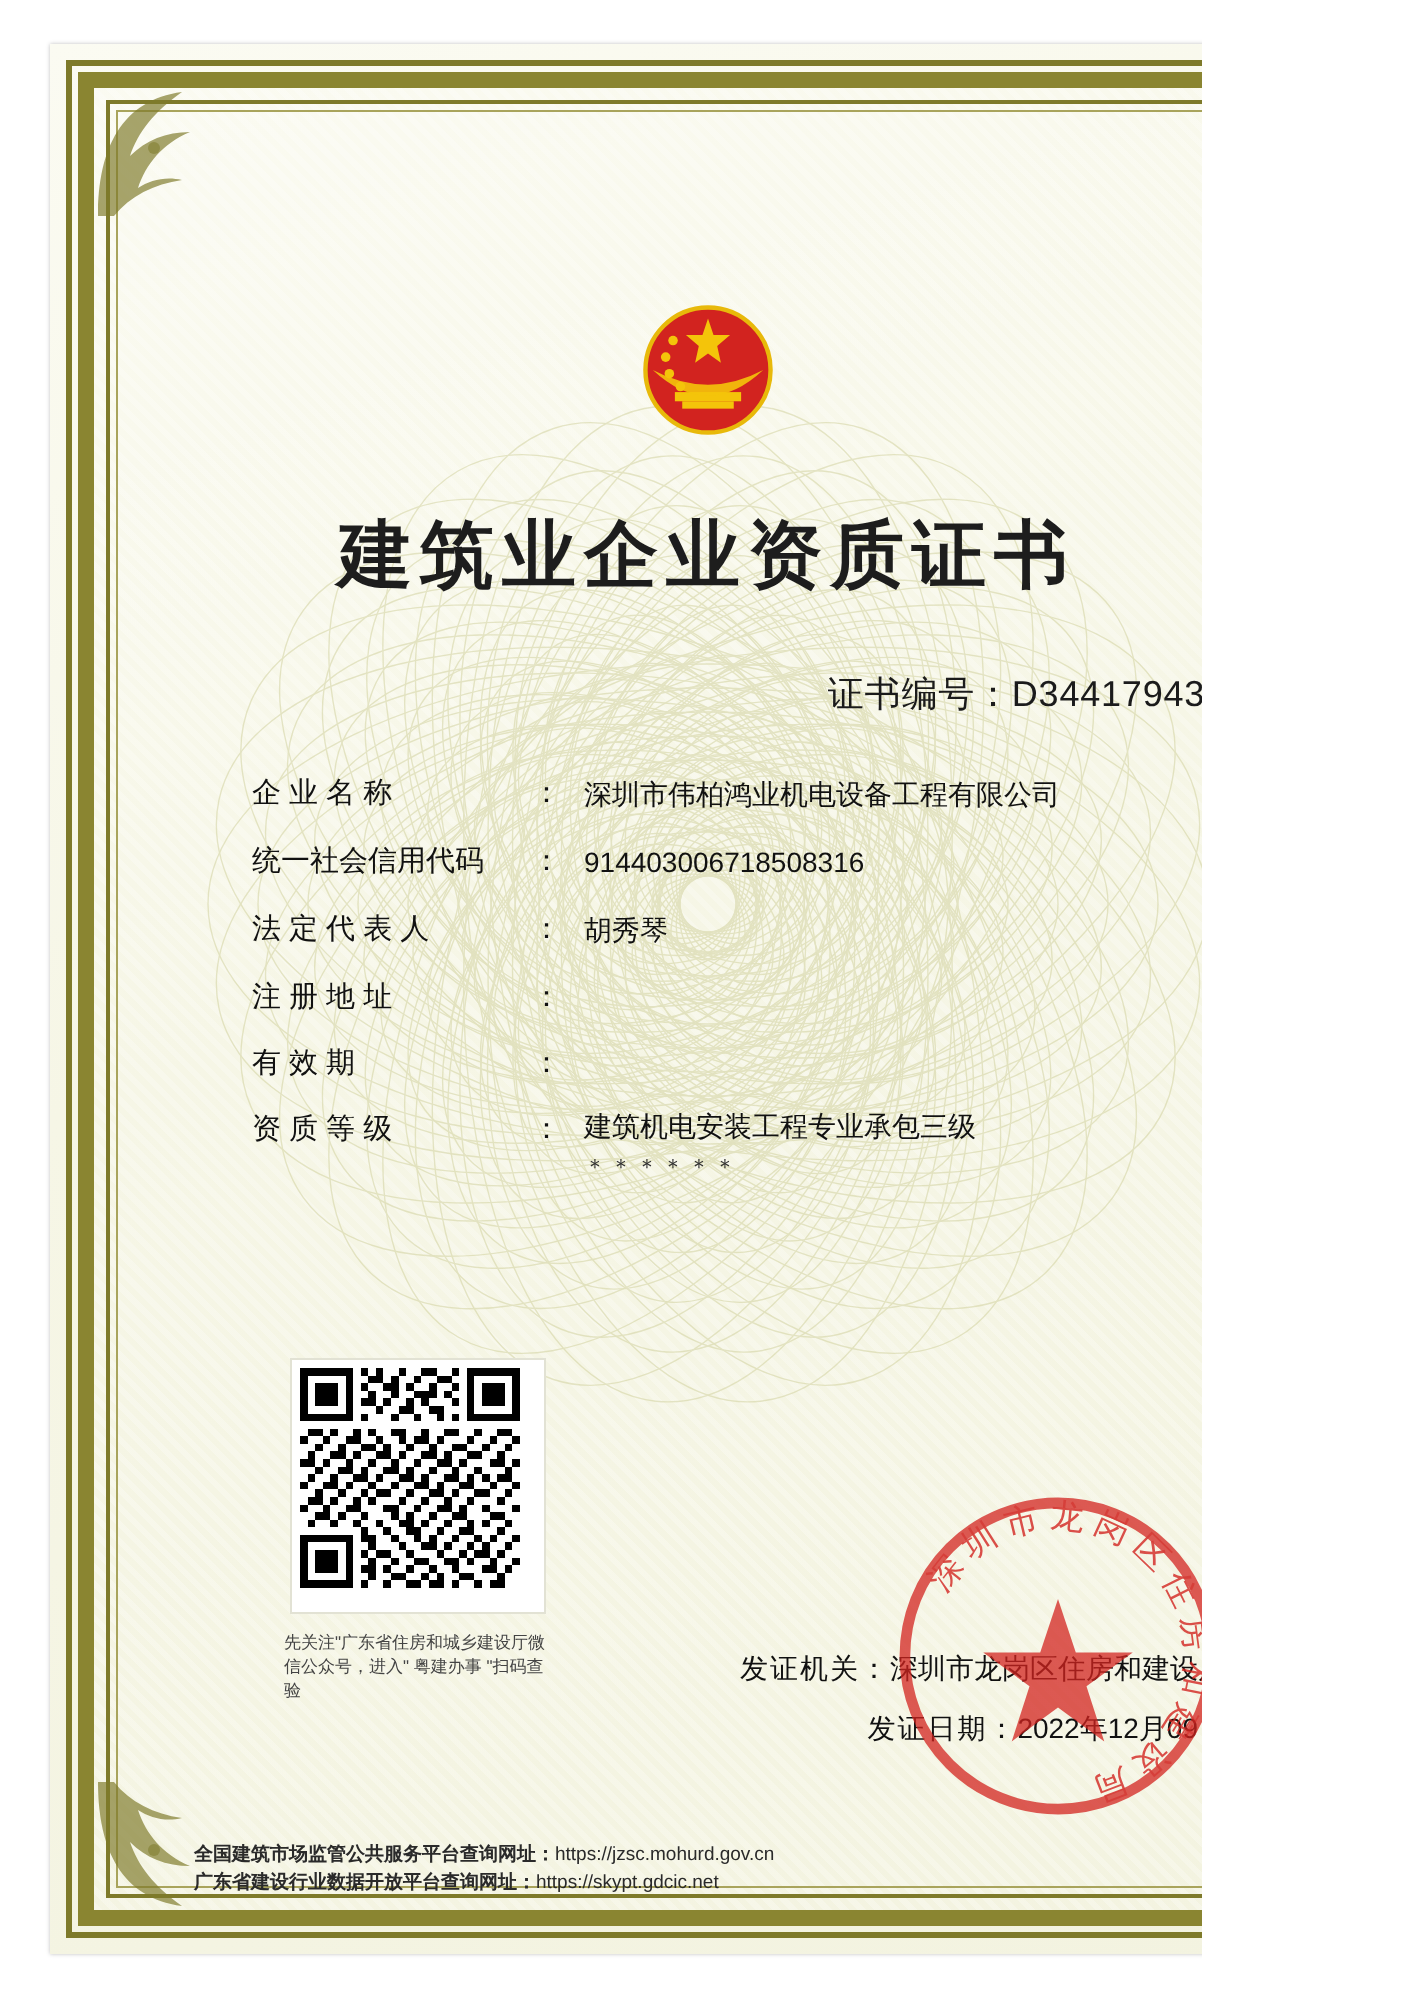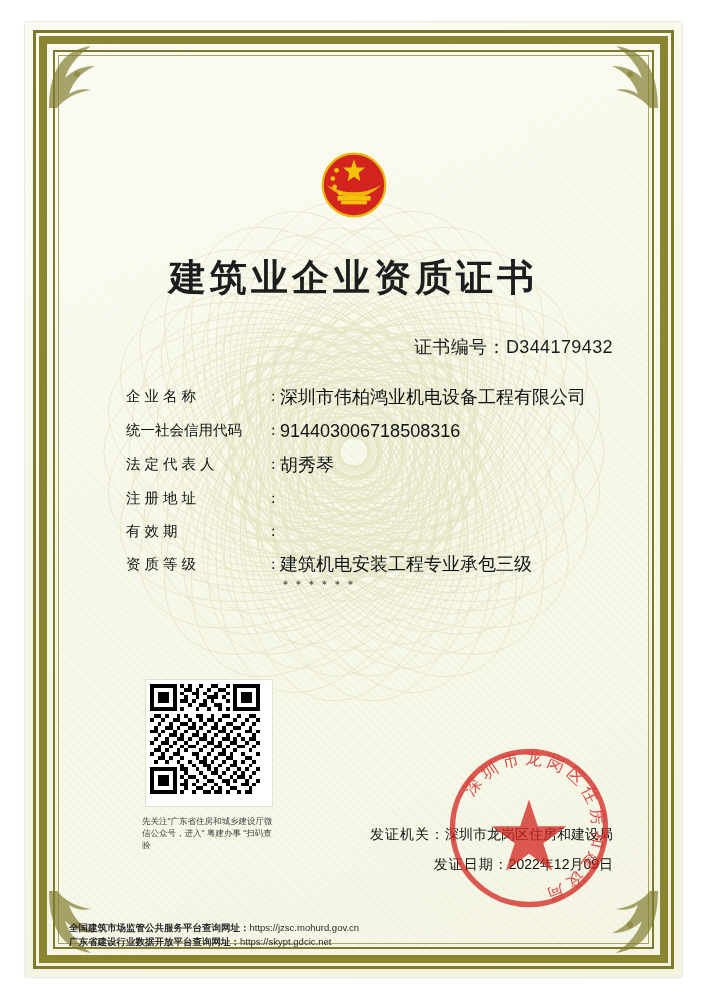"建筑业企业资质证书" .page { width: 707px -> 601px }
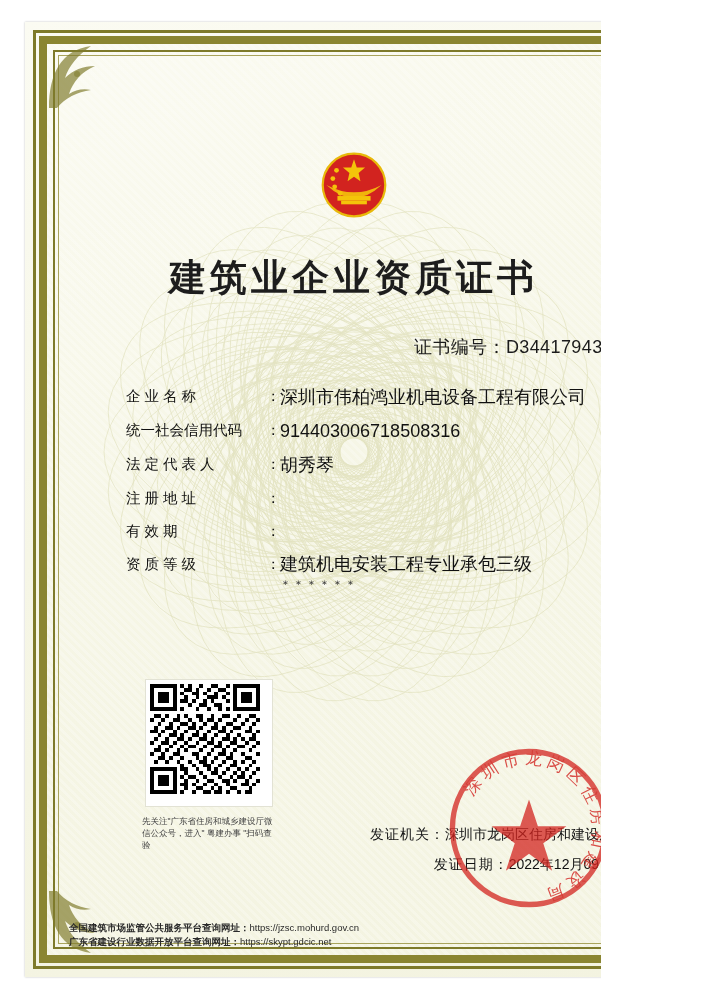"企 业 名 称" .row { gap: none -> 12px }
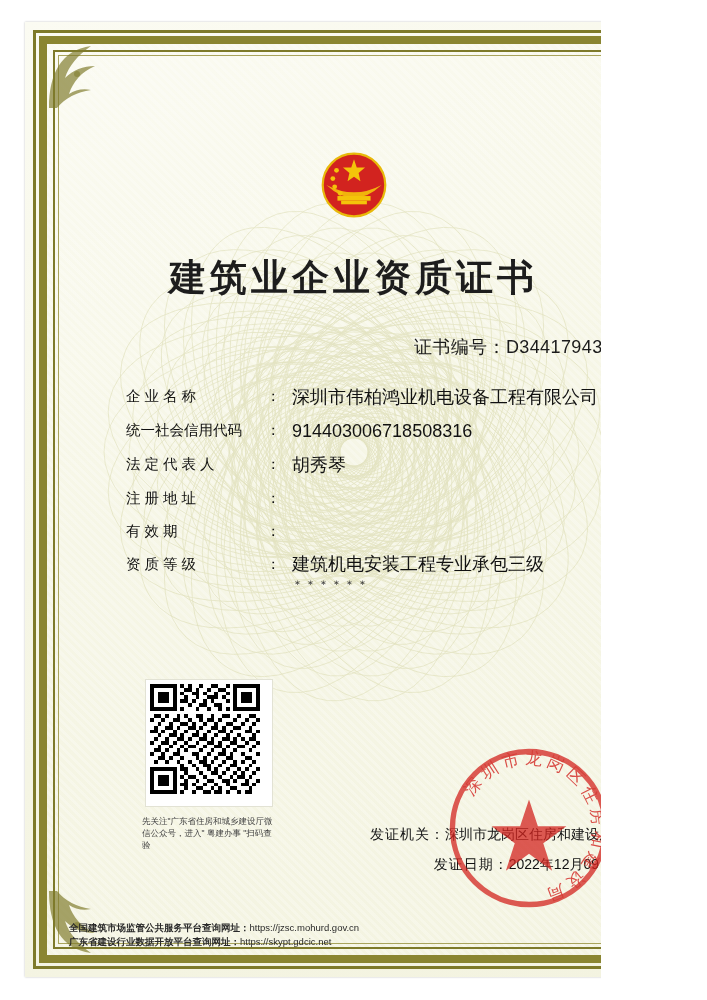"深圳市伟柏鸿业机电设备工程有限公司" .val { font-size: 18px -> 14px }
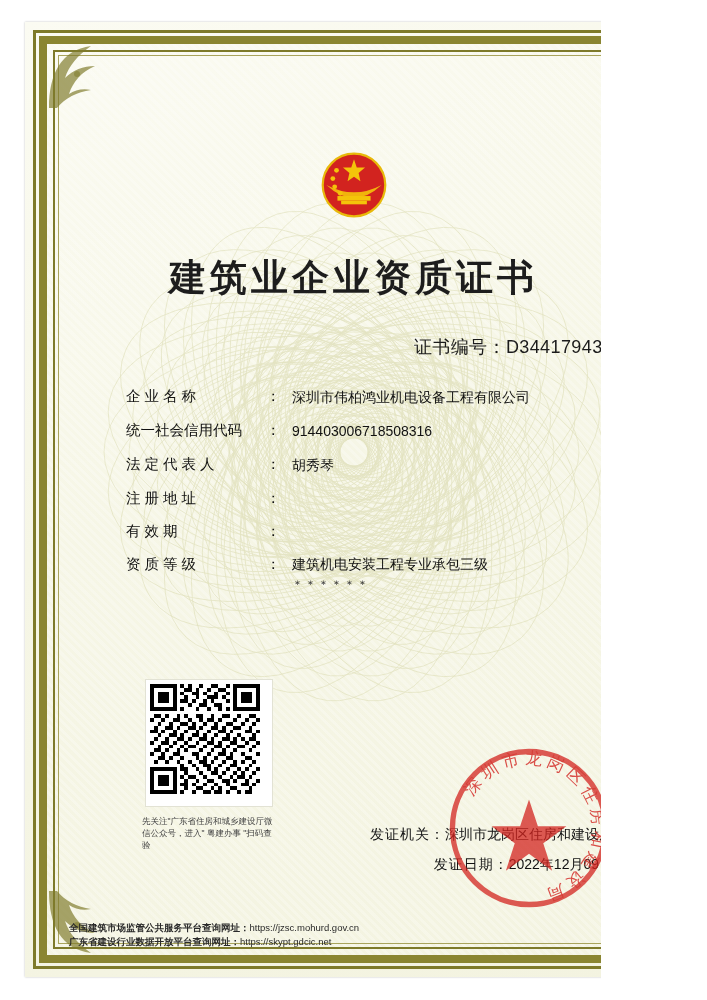"全国建筑市场监管公共服务平台查询网址：" .footer b { margin-left: none -> 28px }
